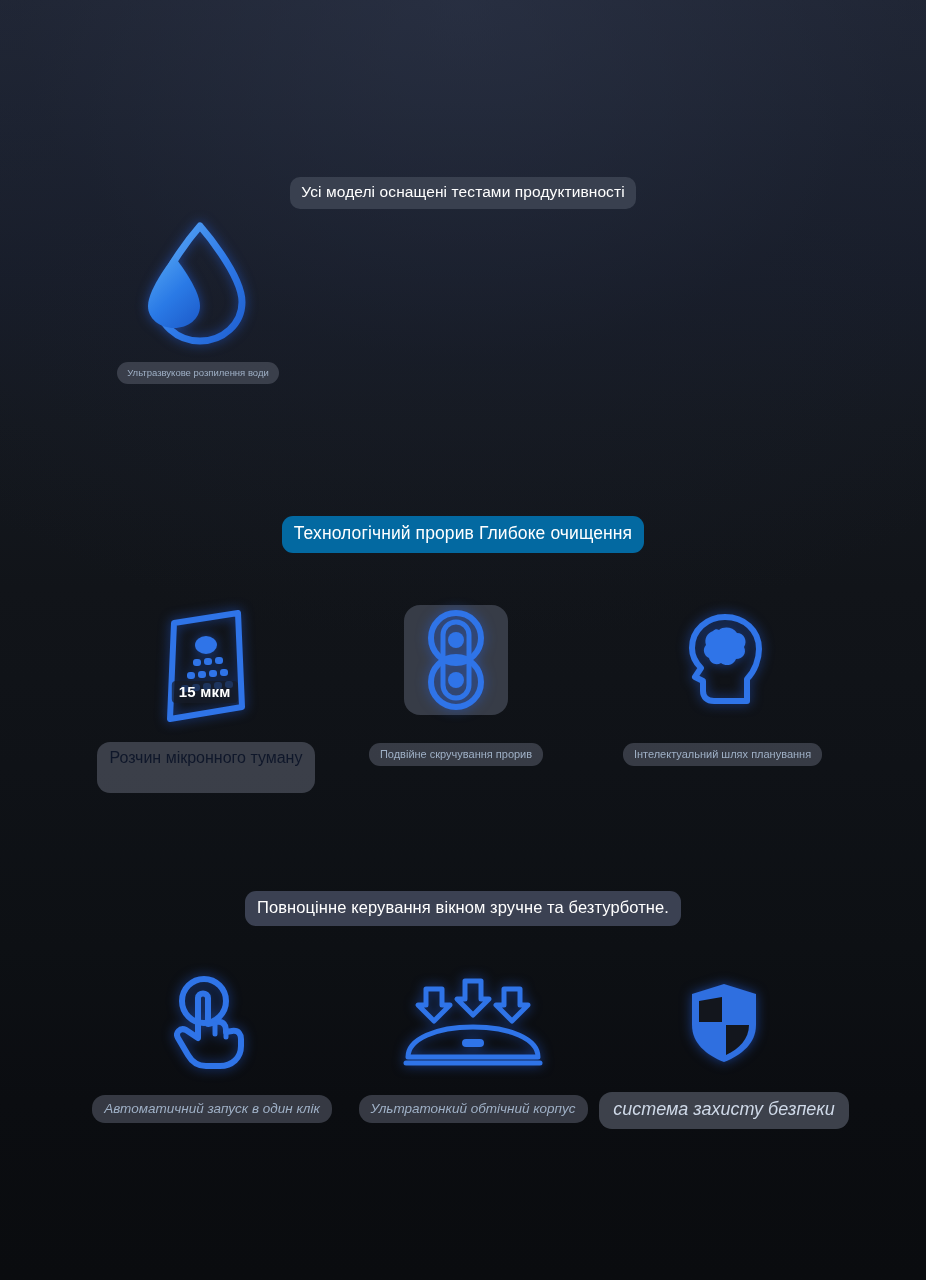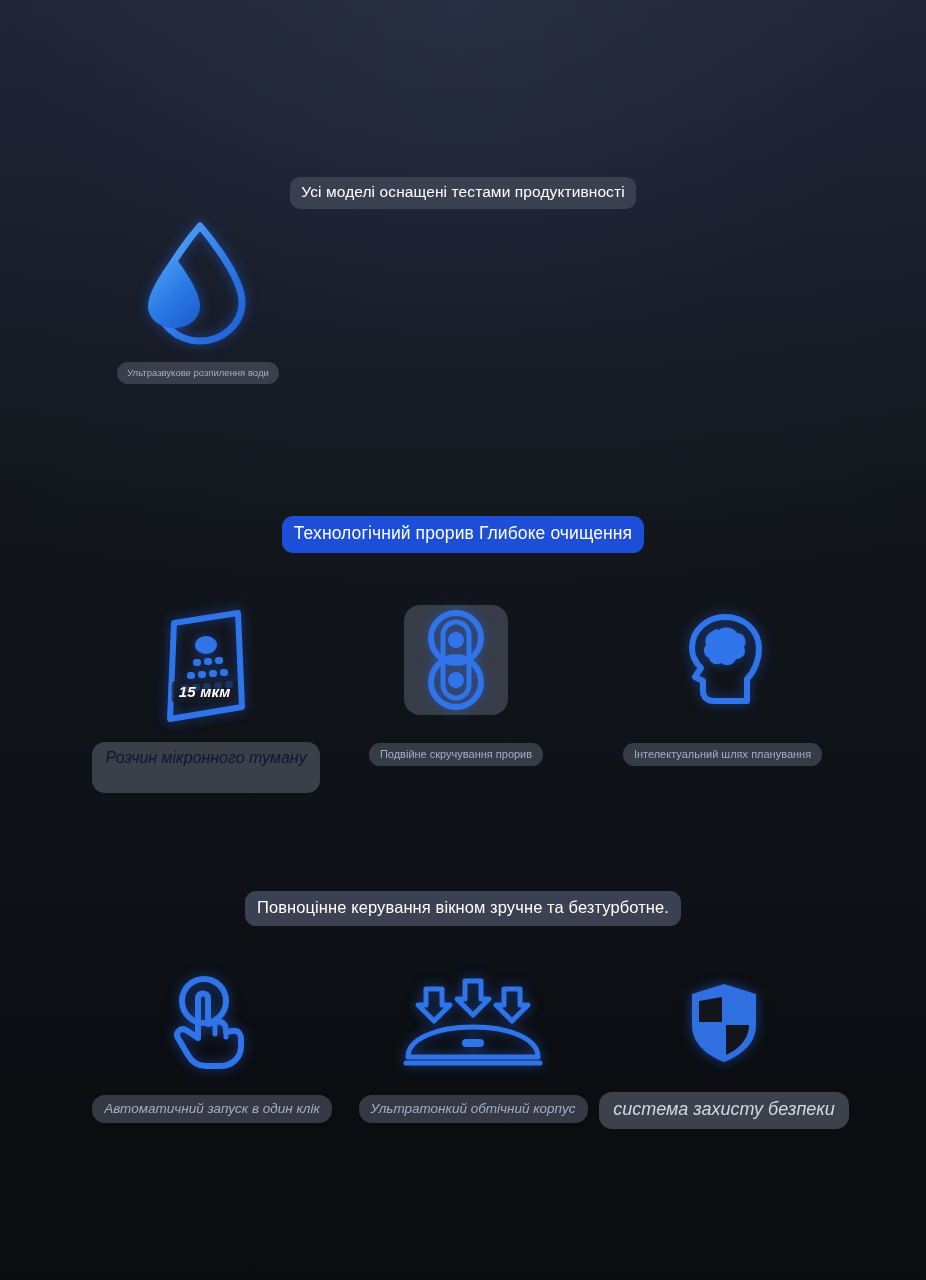"Технологічний прорив Глибоке очищення" .pill-title.sec { background: #1d4ed8 -> #0369a1 }
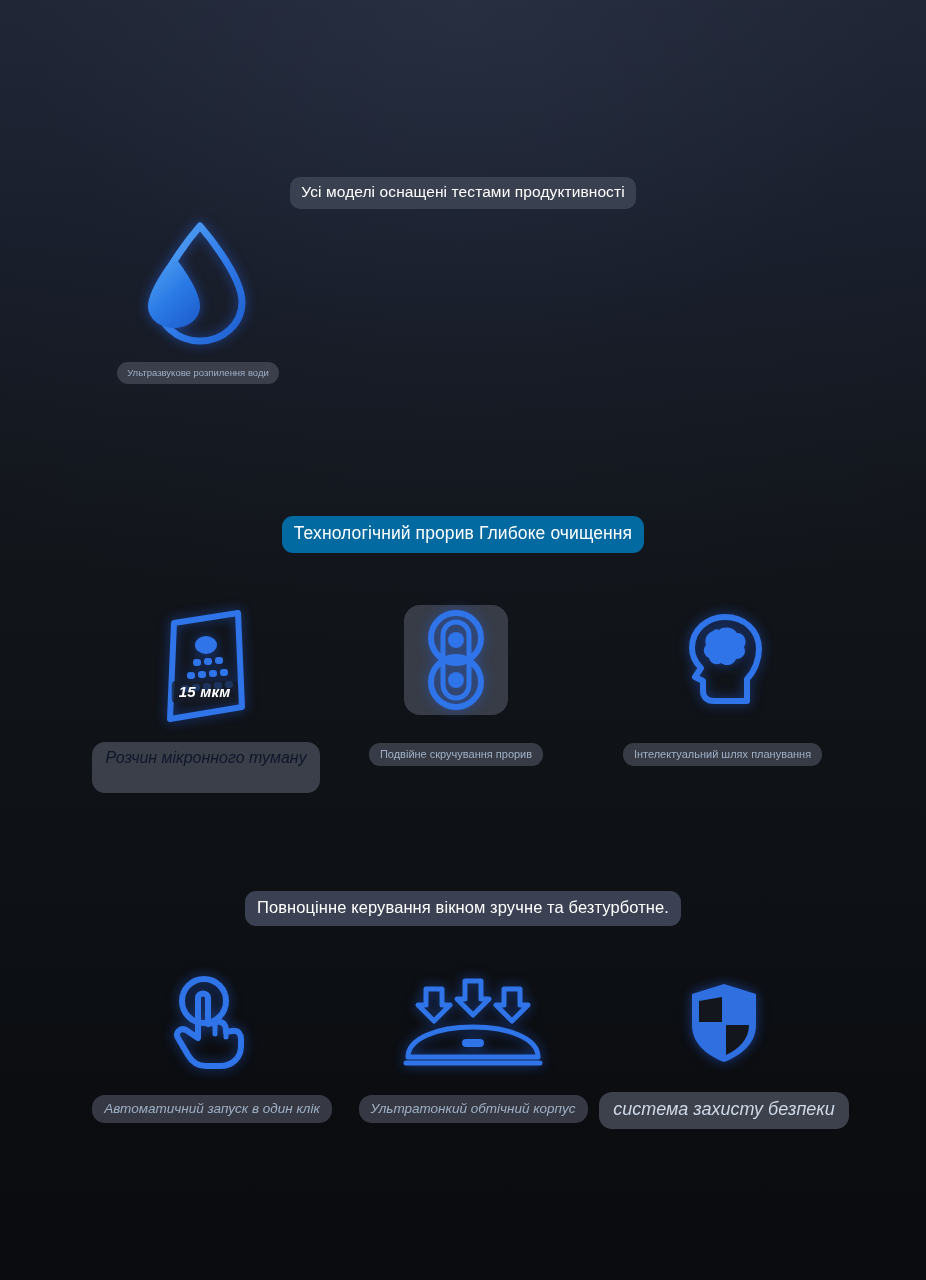"15 мкм" div.feature { font-style: italic -> none }
